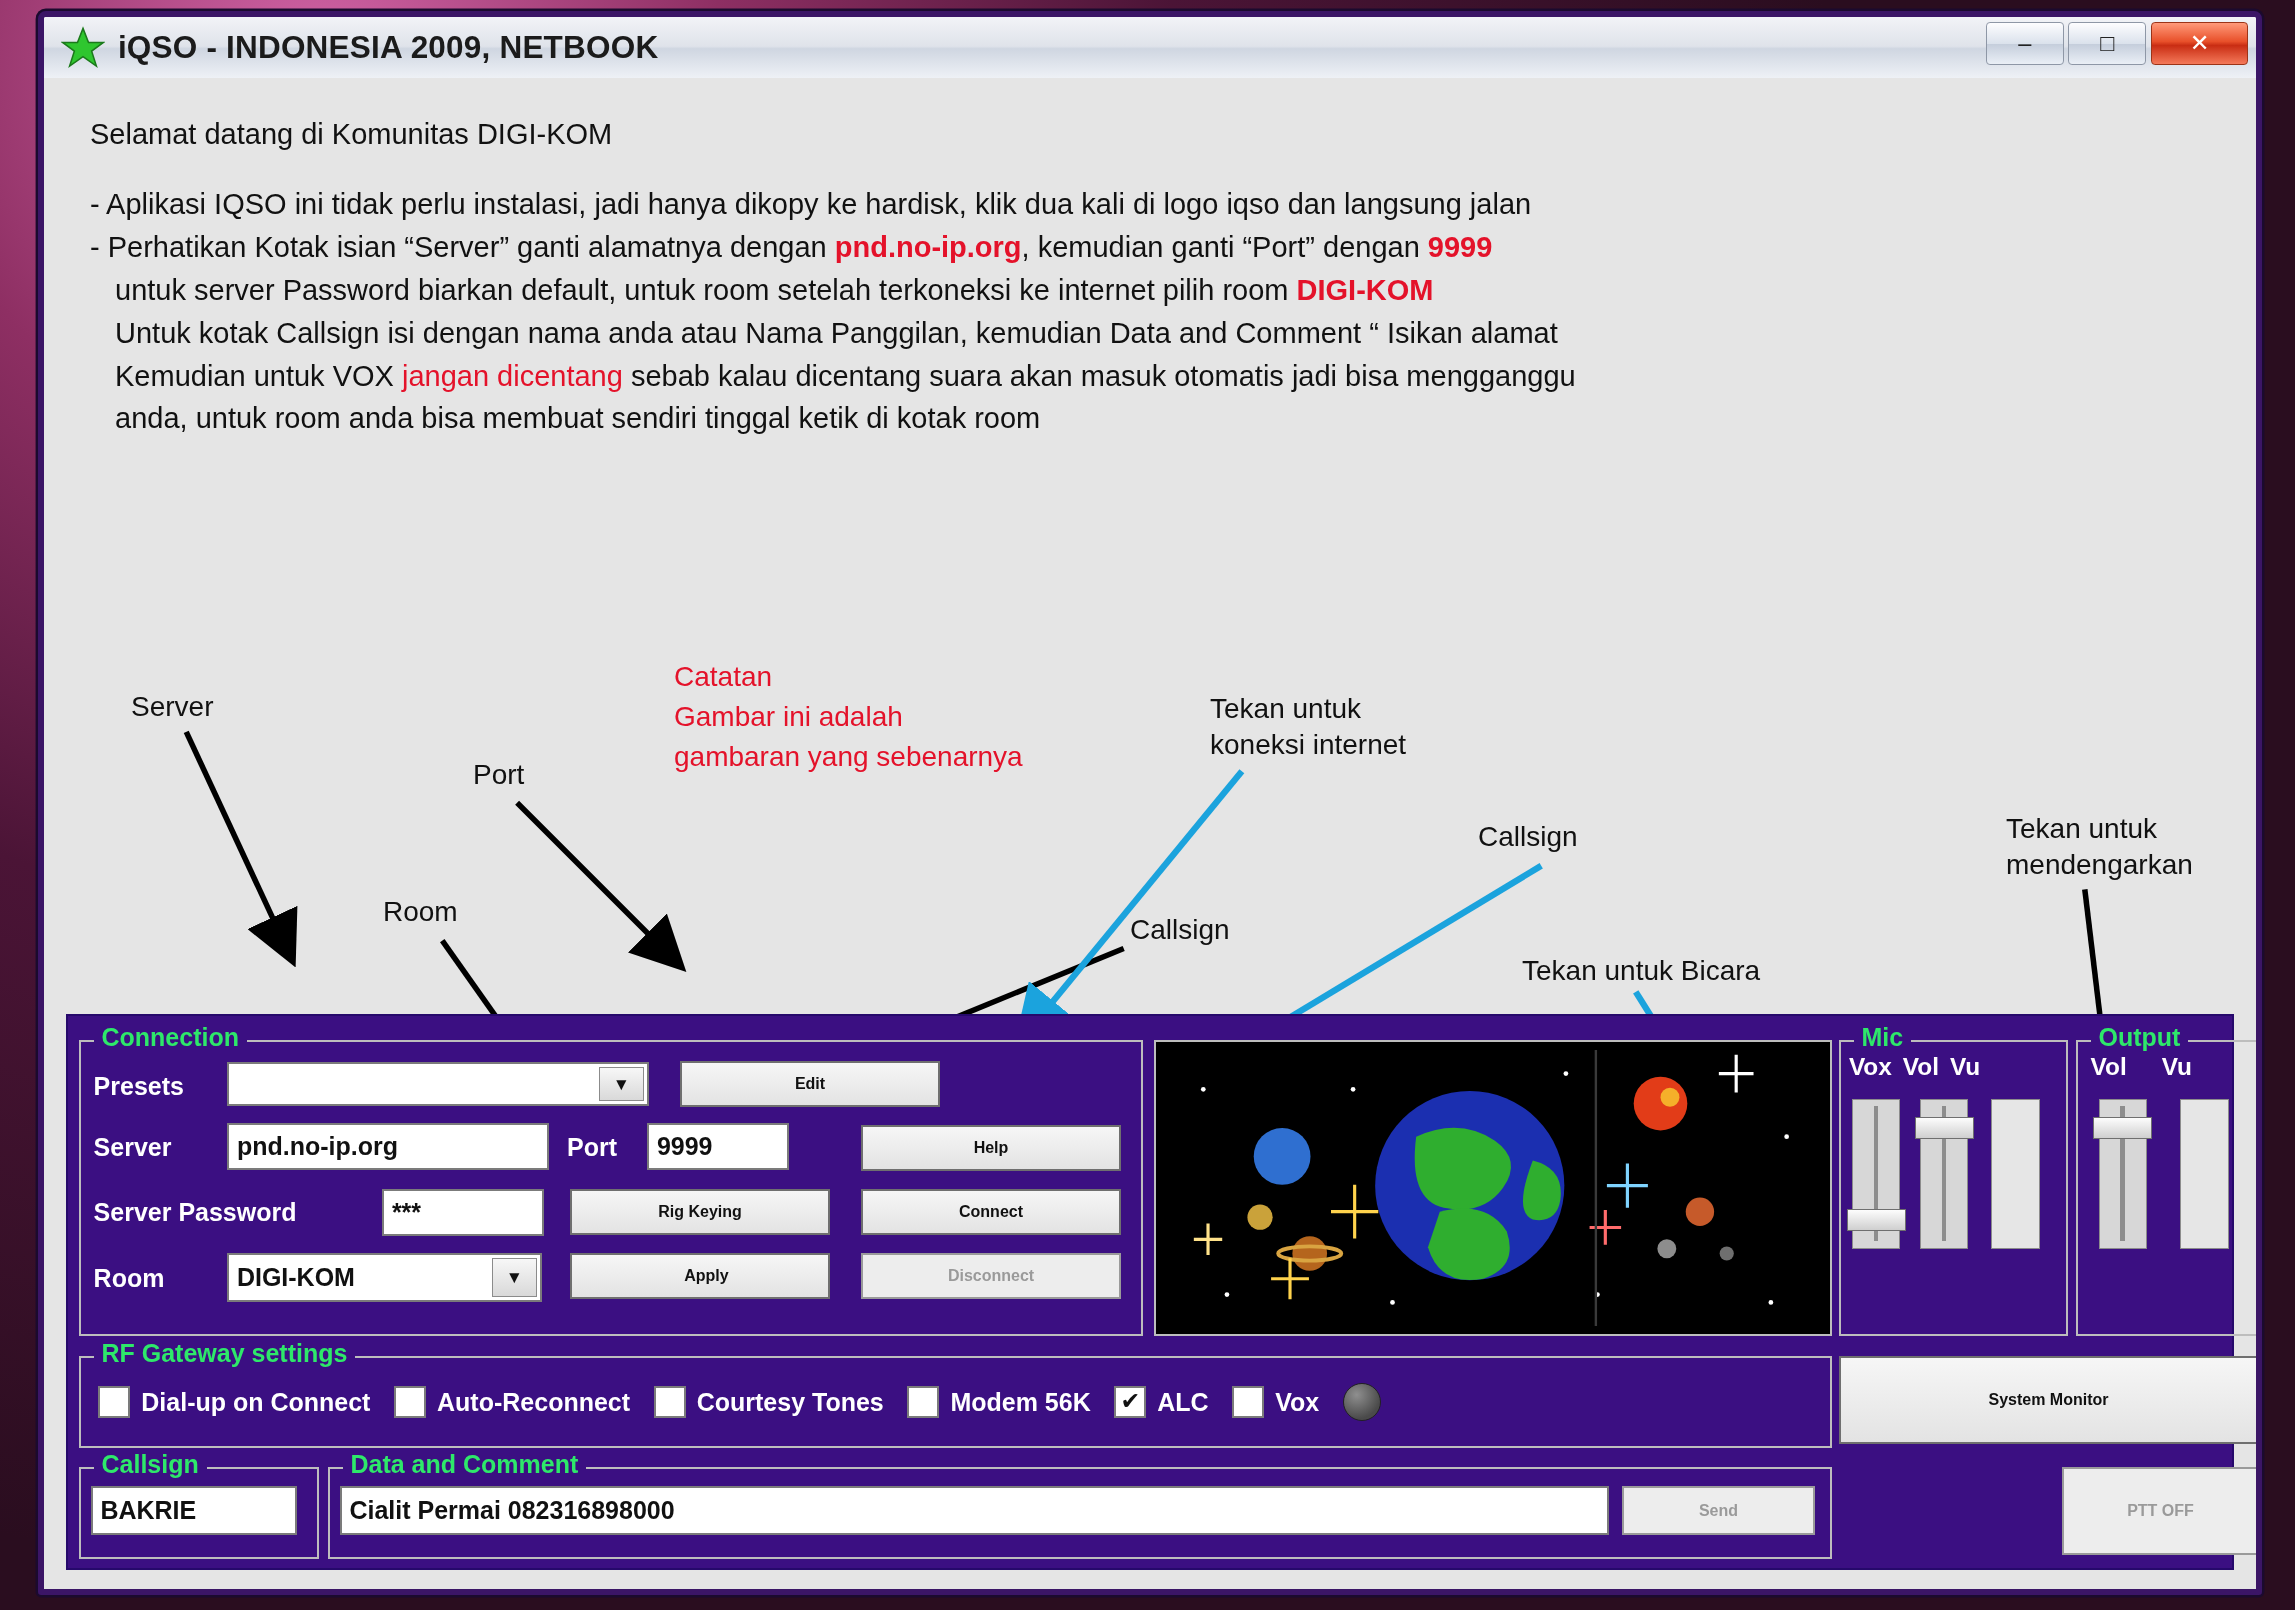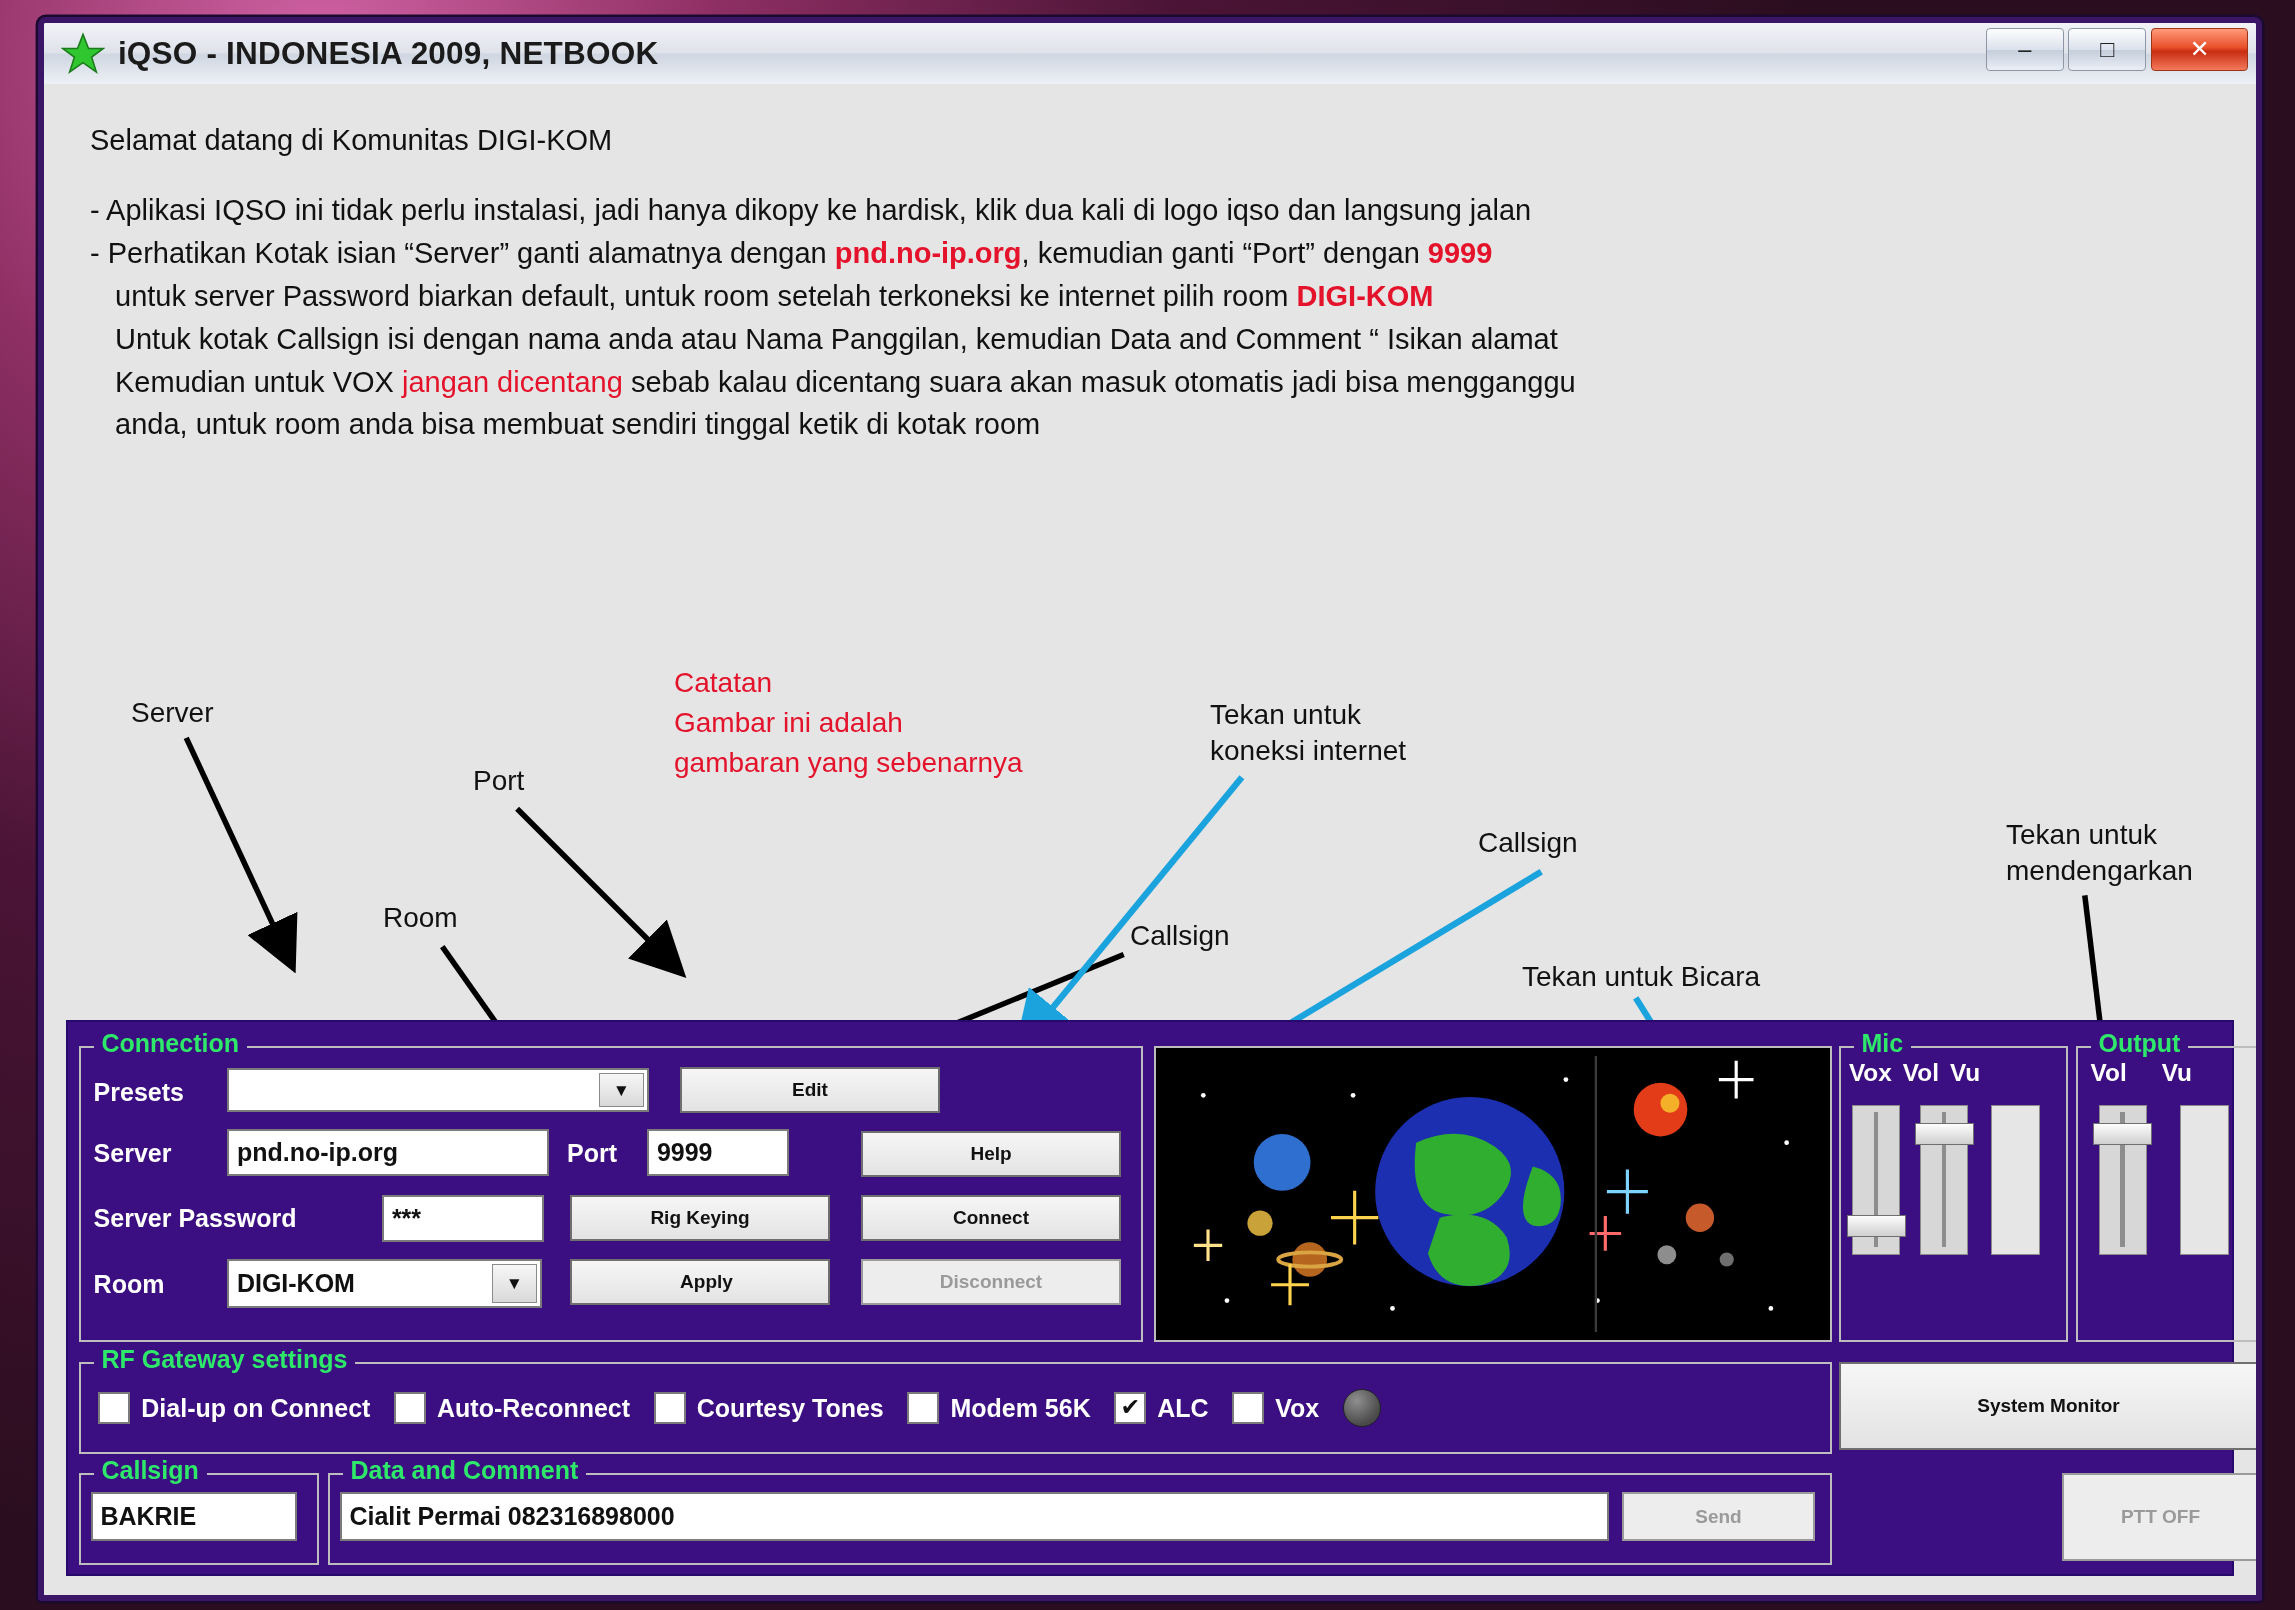"iQSO - INDONESIA 2009, NETBOOK" #window { top: 17px -> 11px }
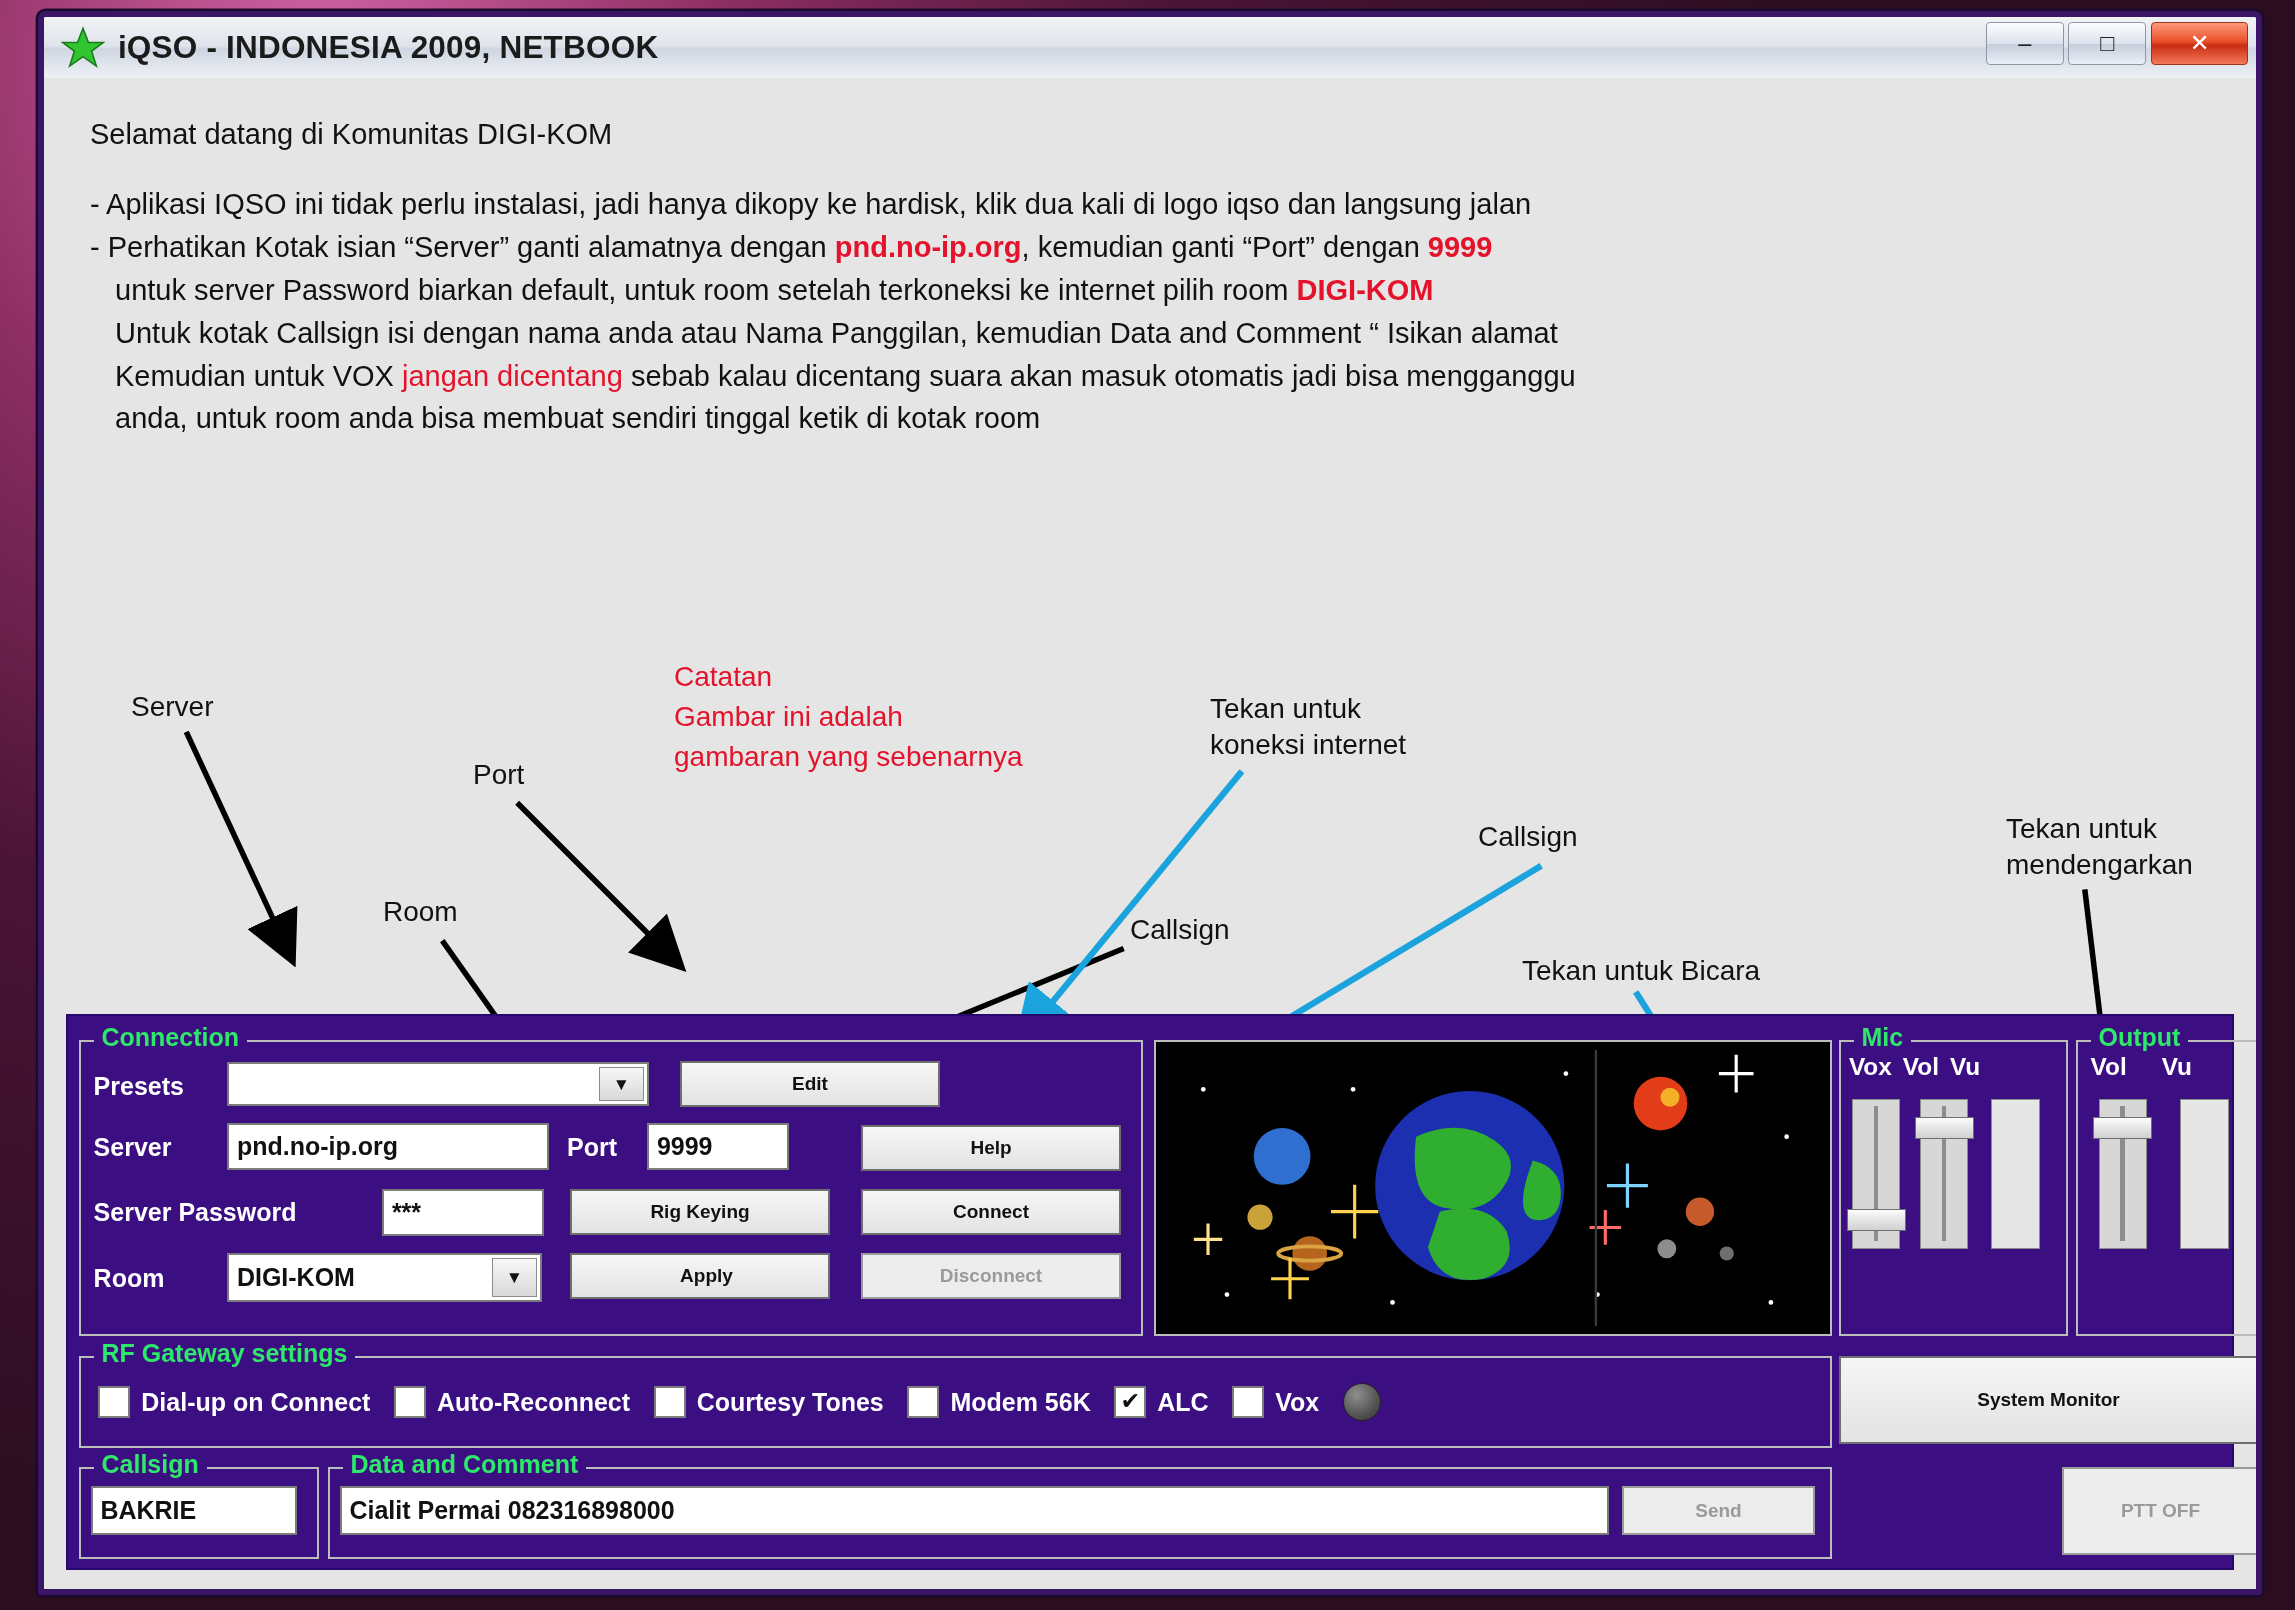"Edit" .btn { font-size: 19px -> 16px }
